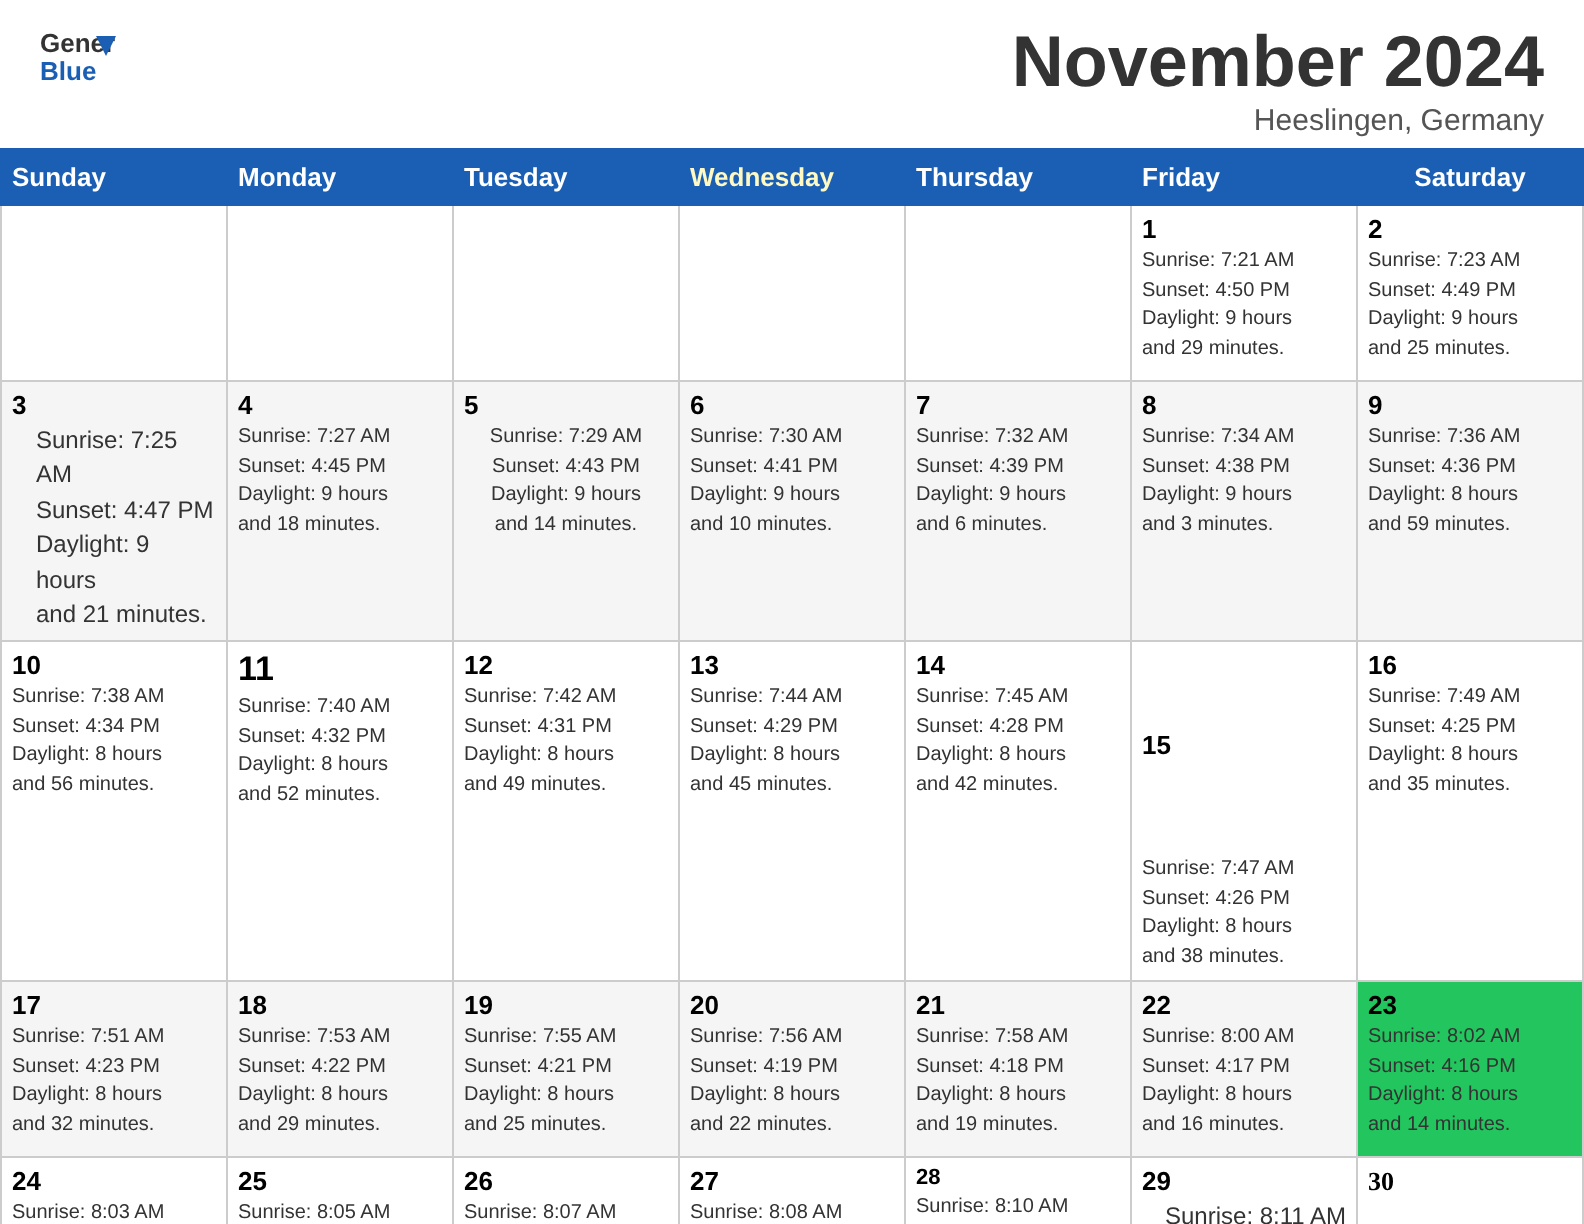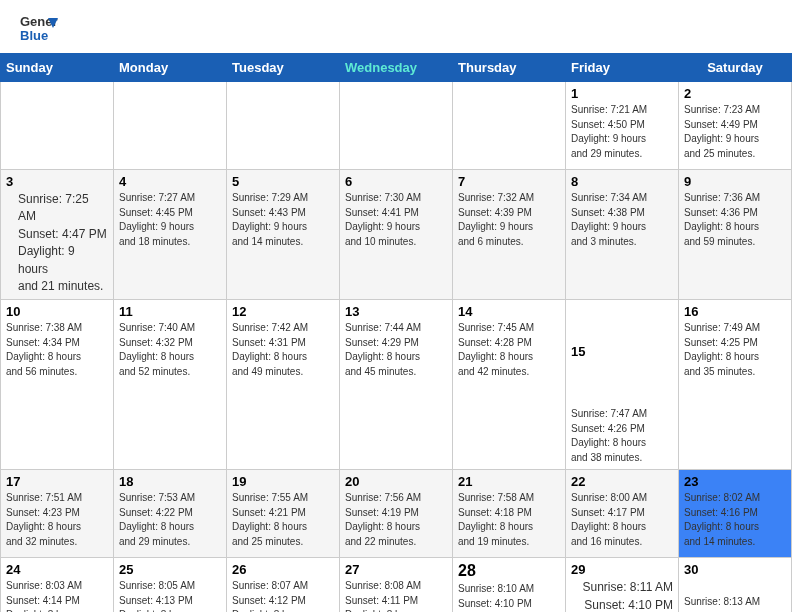"November 2024" div { html: none -> <div> <div>November 2024</div> <div>Heeslingen, Germany</div> </div> }
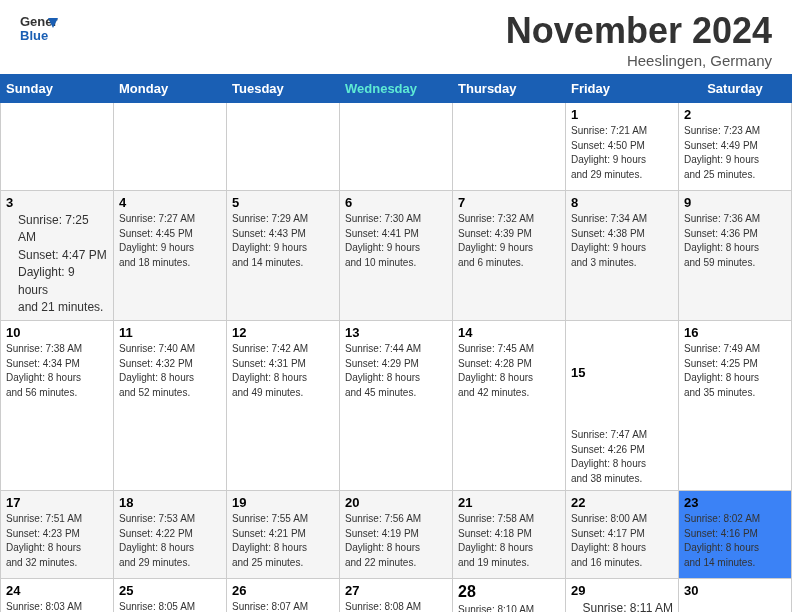"Wednesday" th { color: #5eead4 -> #fef9c3 }
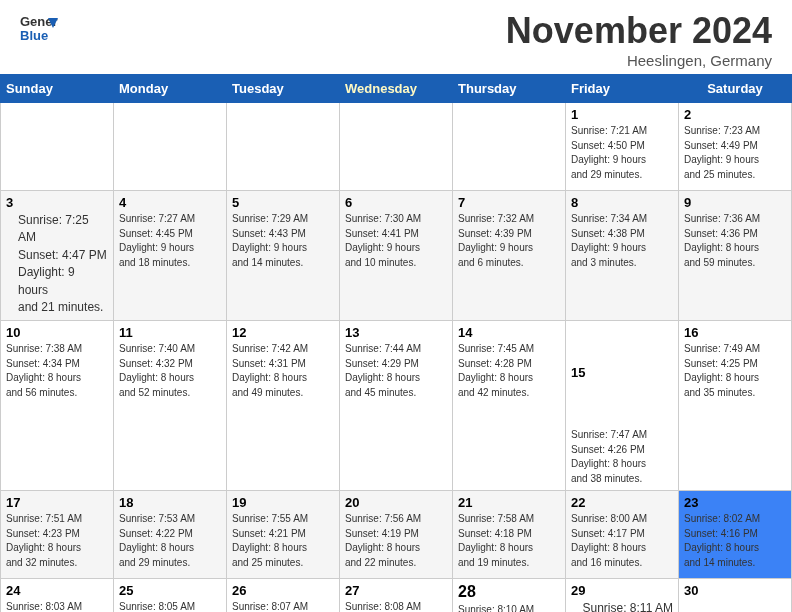"Sunrise: 7:29 AM" div { text-align: none -> center }
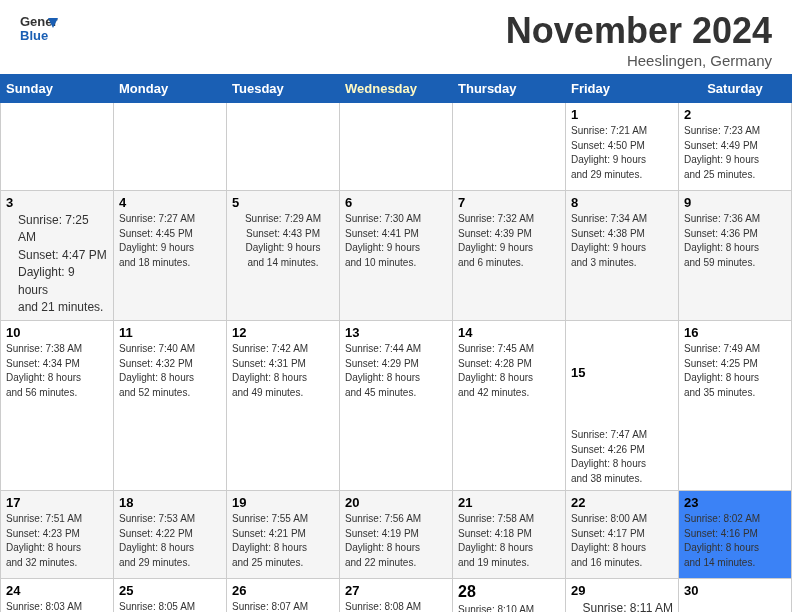"11" span { font-size: 13px -> 17px }
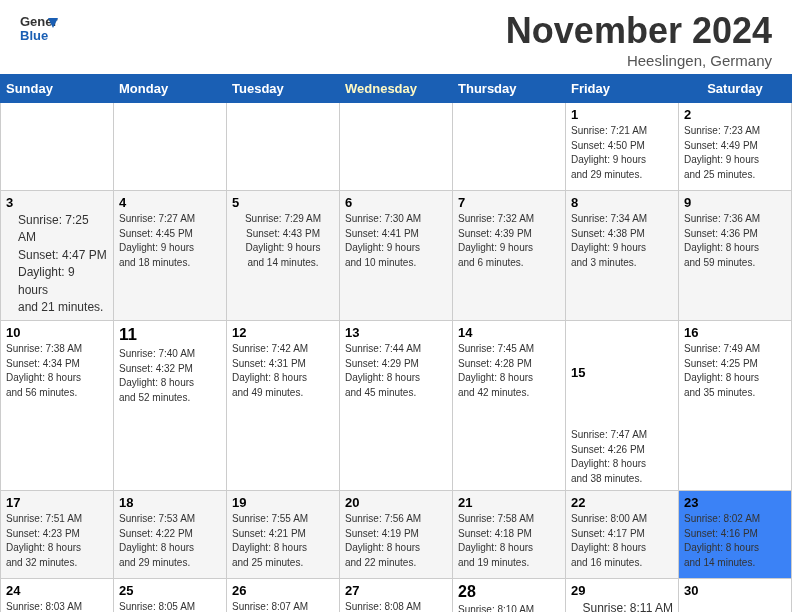"23" td { background: #3b82f6 -> #22c55e }
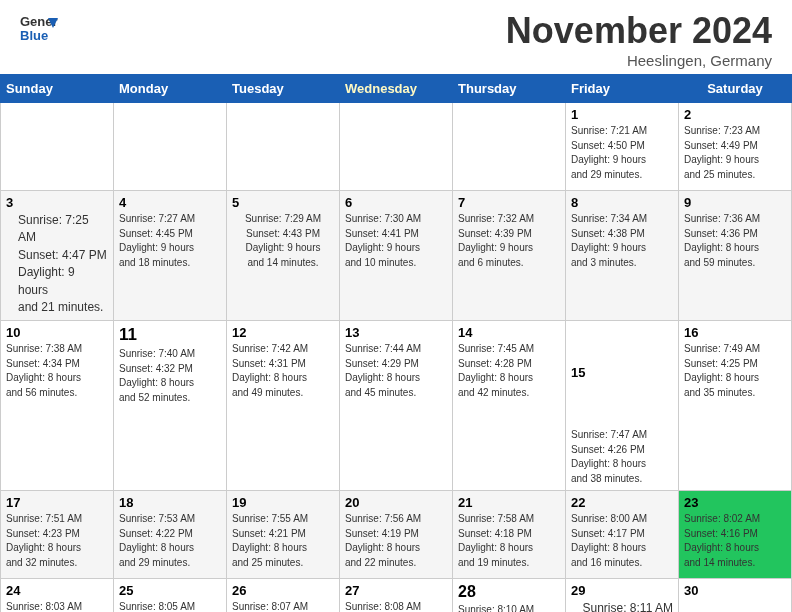"28" span { font-size: 16px -> 11px }
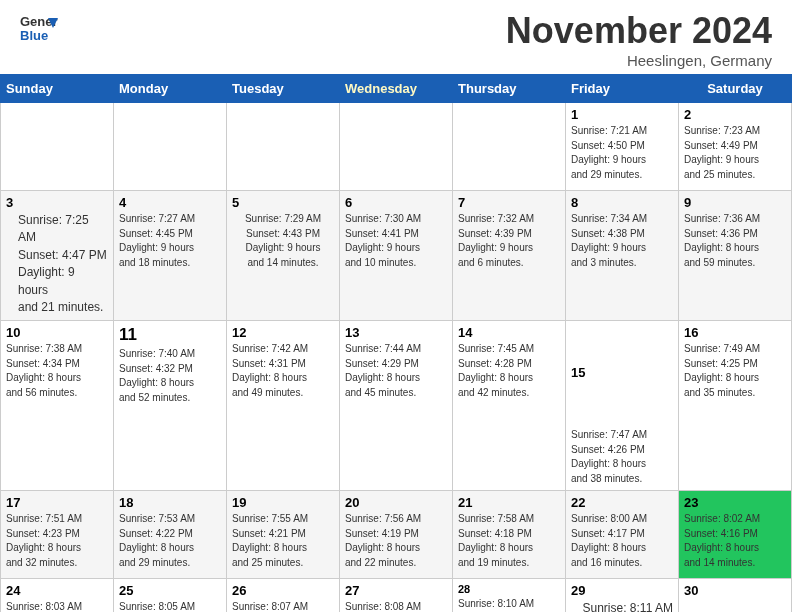"30" span { font-family: none -> Liberation Serif, serif }
